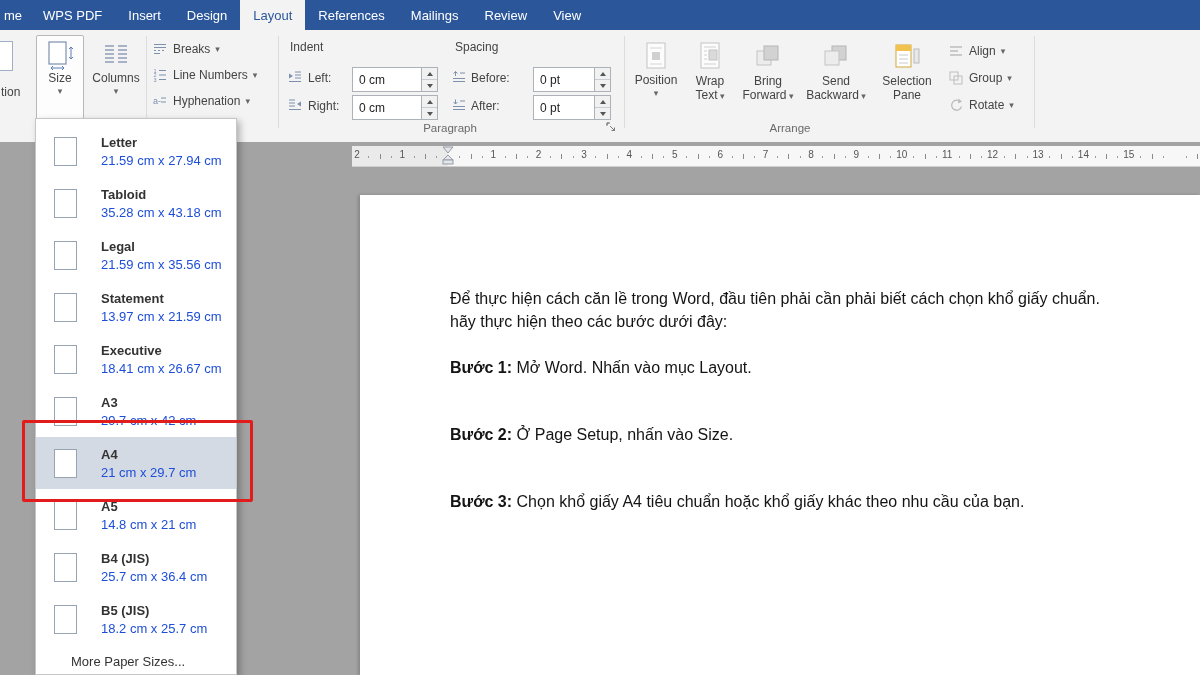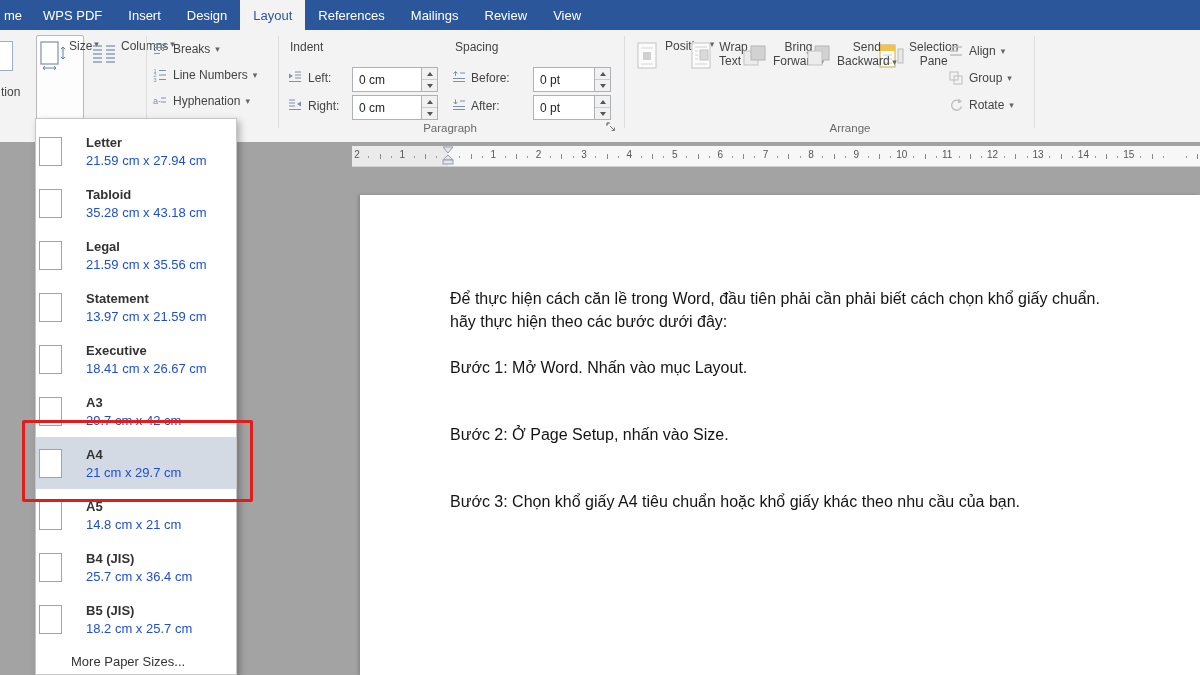"Size" .bigbtn { align-items: flex-start -> center; flex-direction: row -> column }
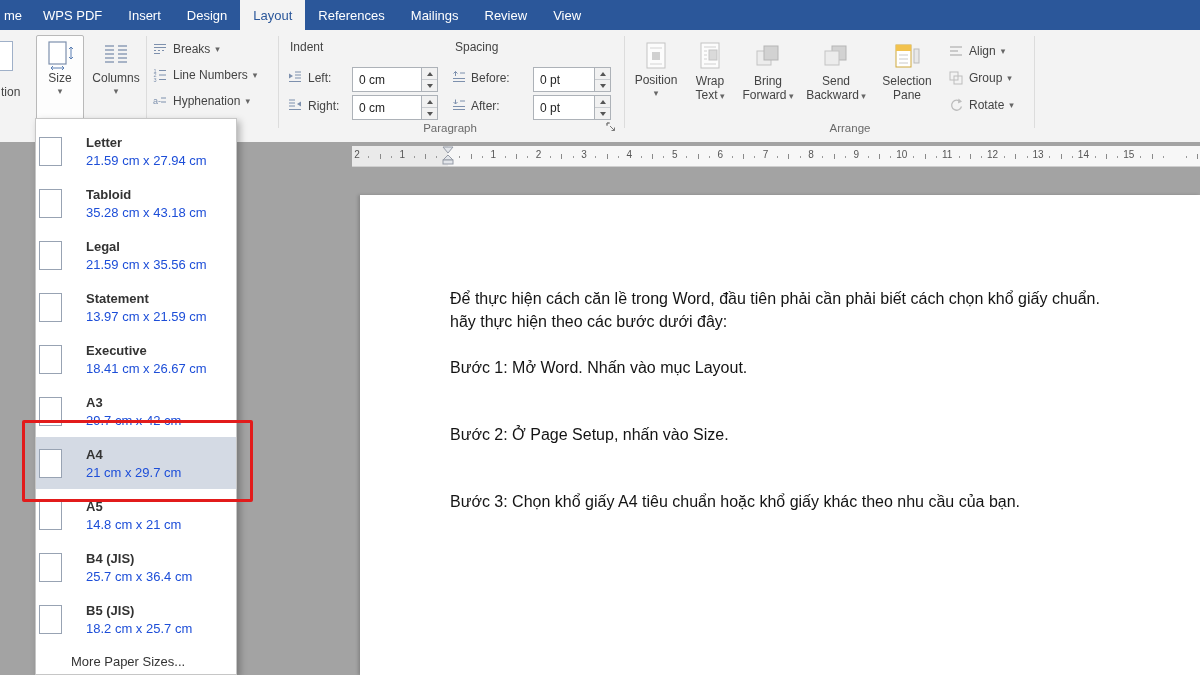"Arrange" span.grplabel { left: 760px -> 700px }
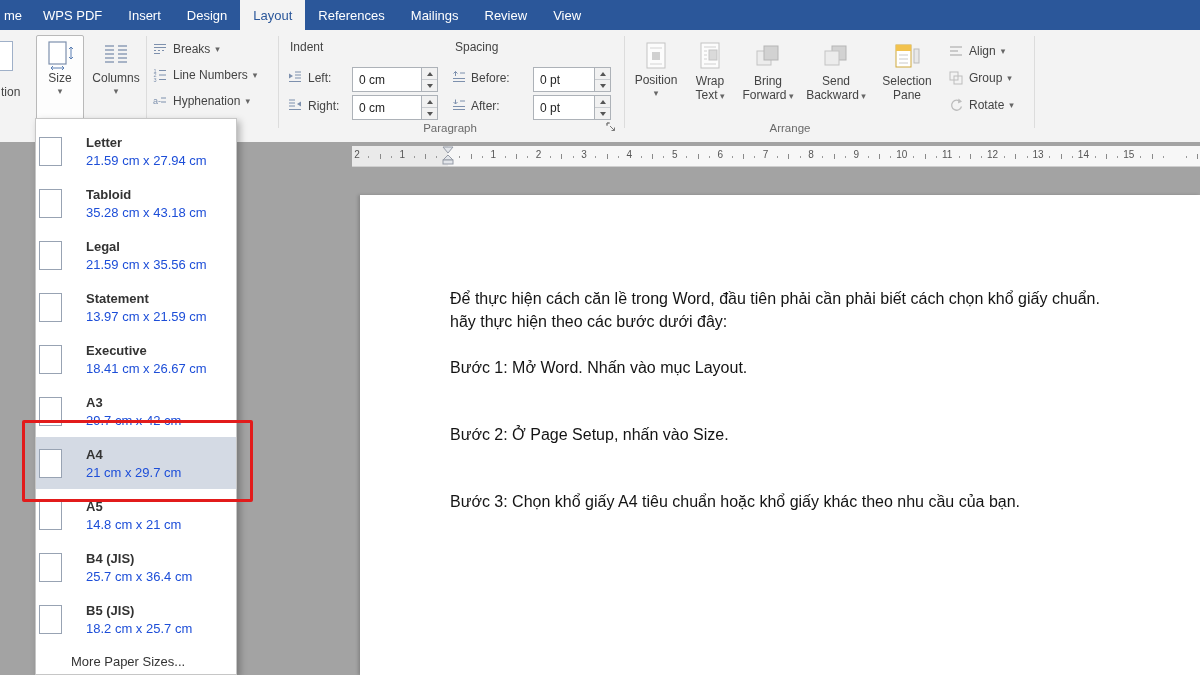"Letter" .dditem { padding-left: 3px -> 18px }
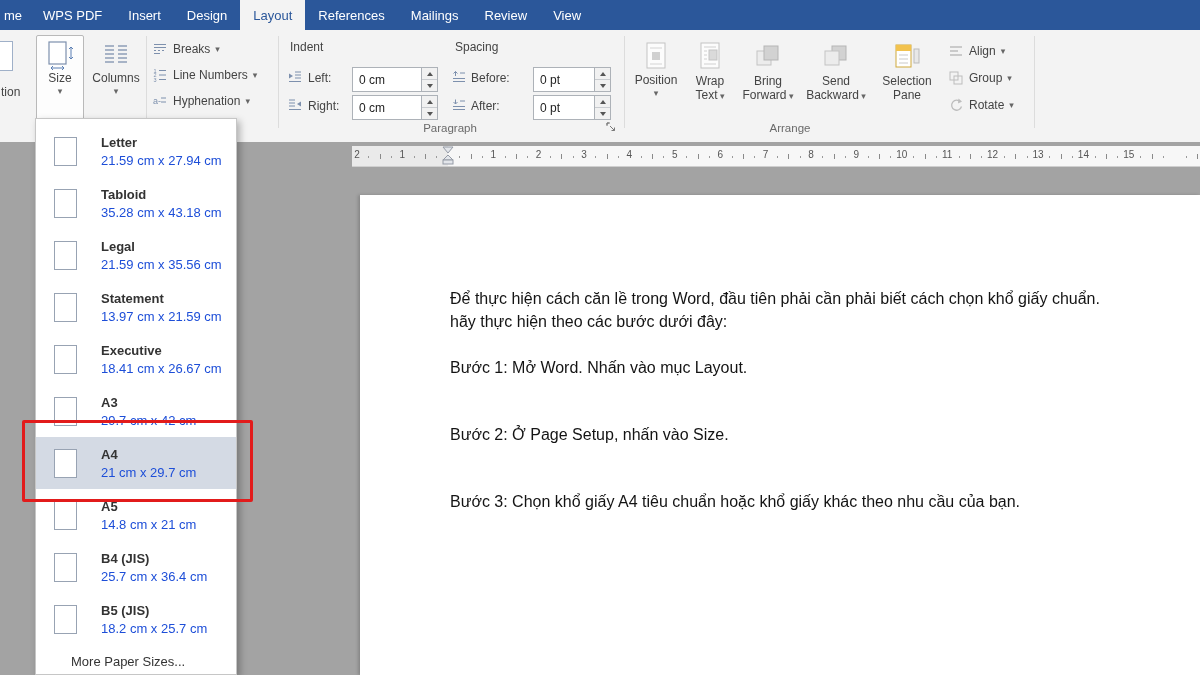"Bước 1:" .blead { font-weight: normal -> bold }
